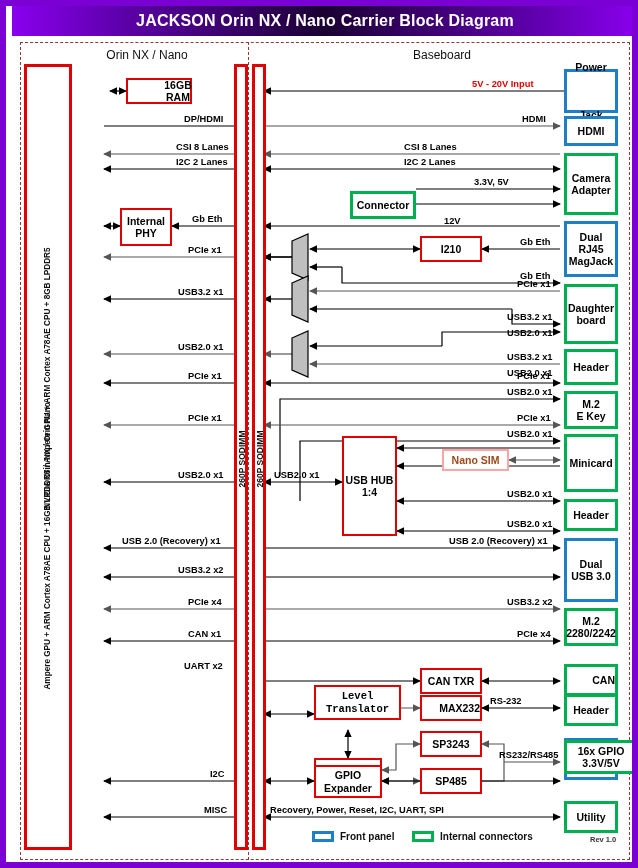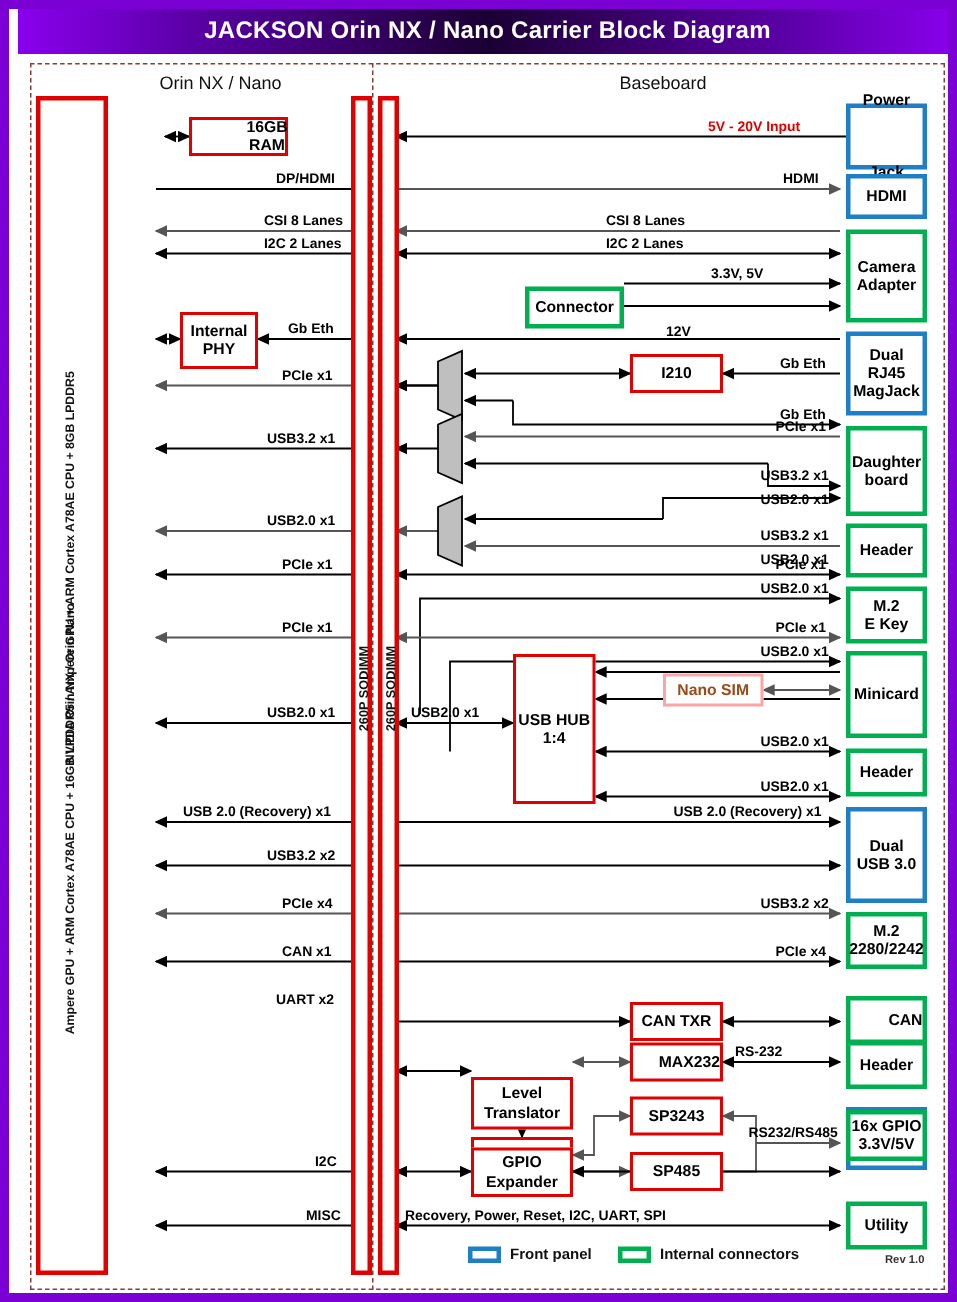"Level" div.blk { font-family: none -> Liberation Mono, monospace; top: 682px -> 649px; width: 68px -> 87px }
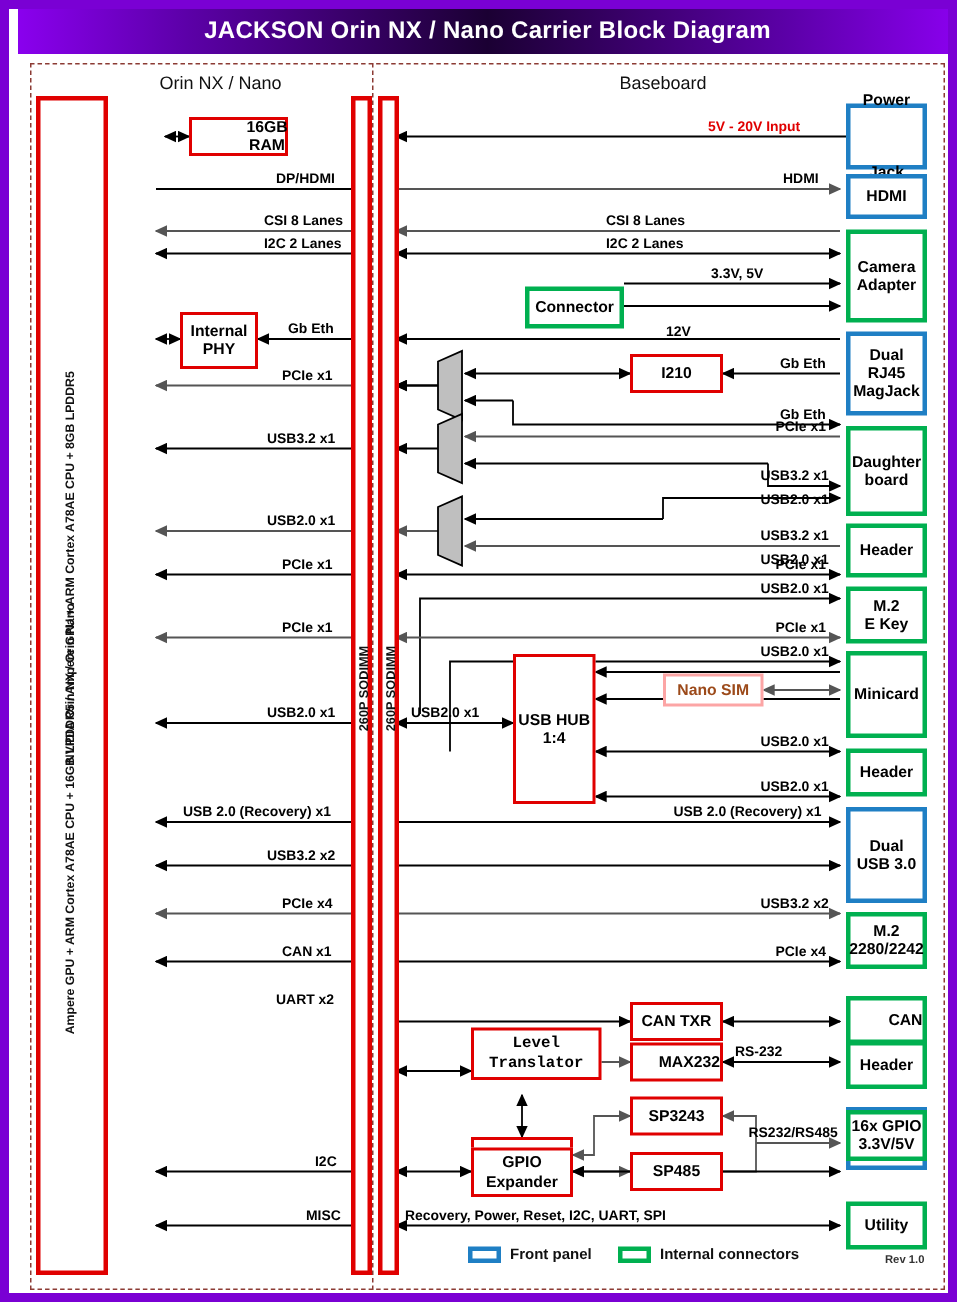"16x GPIO" div.blk { width: 54px -> 74px }
